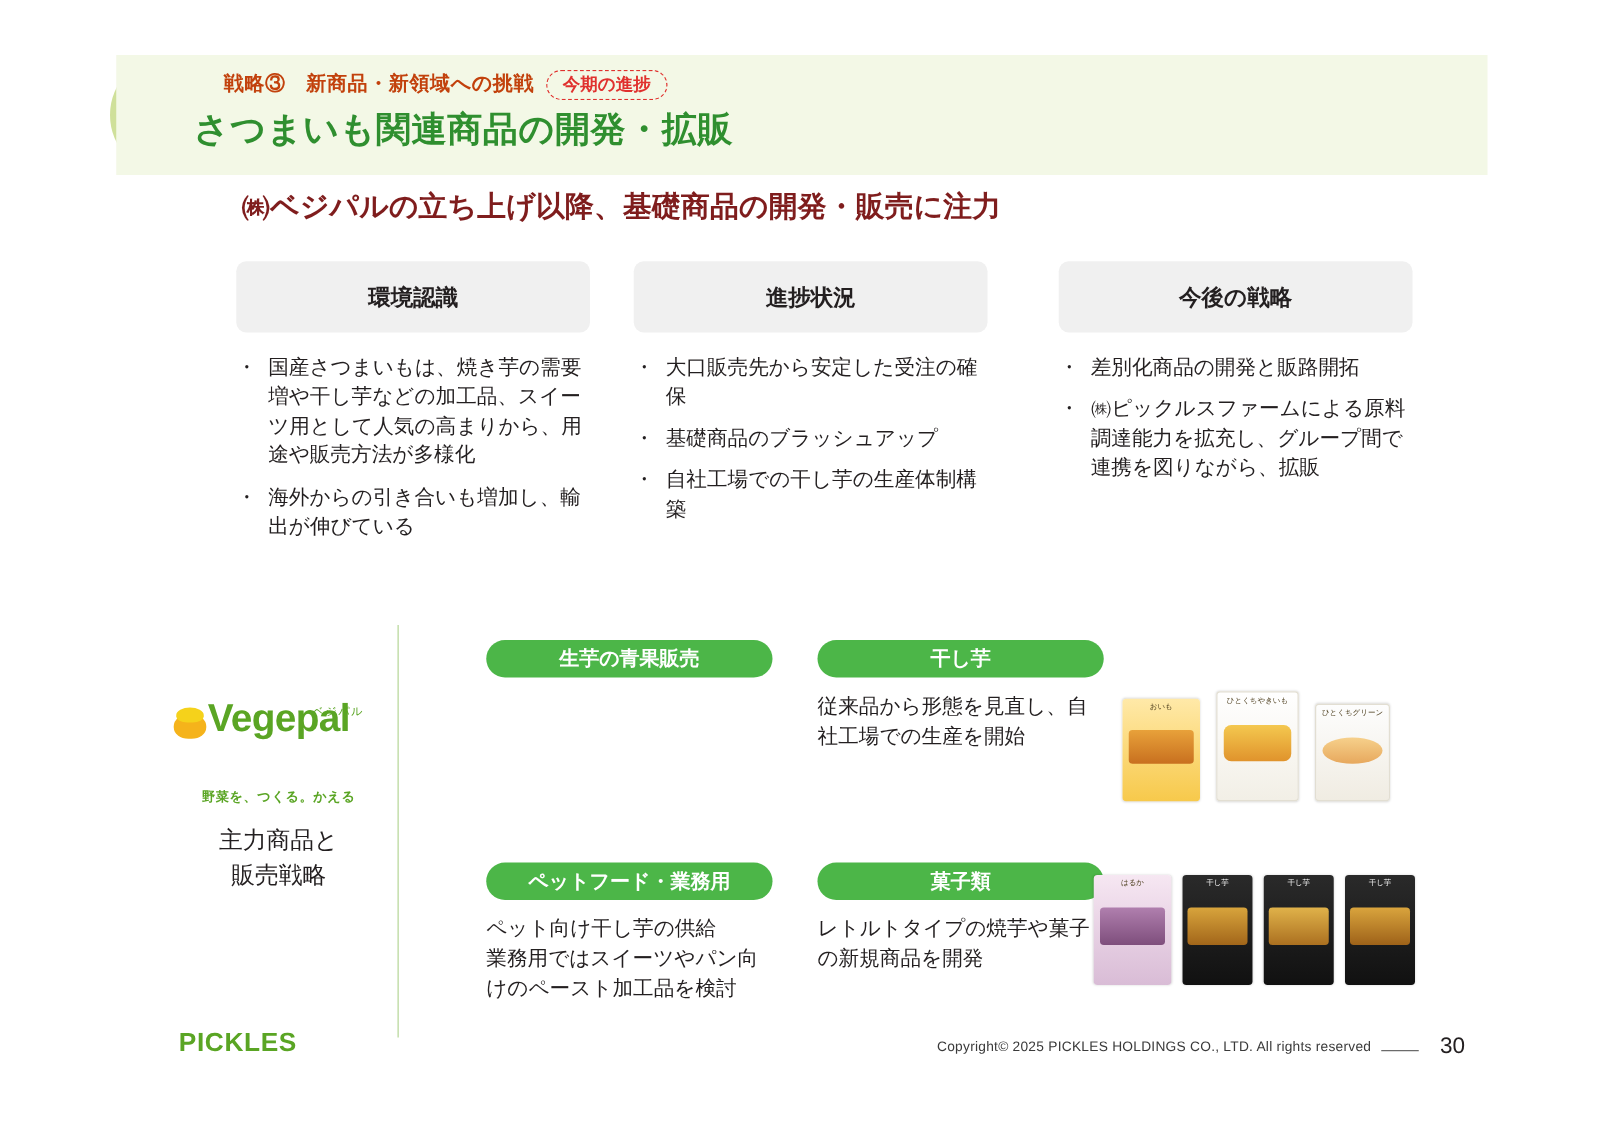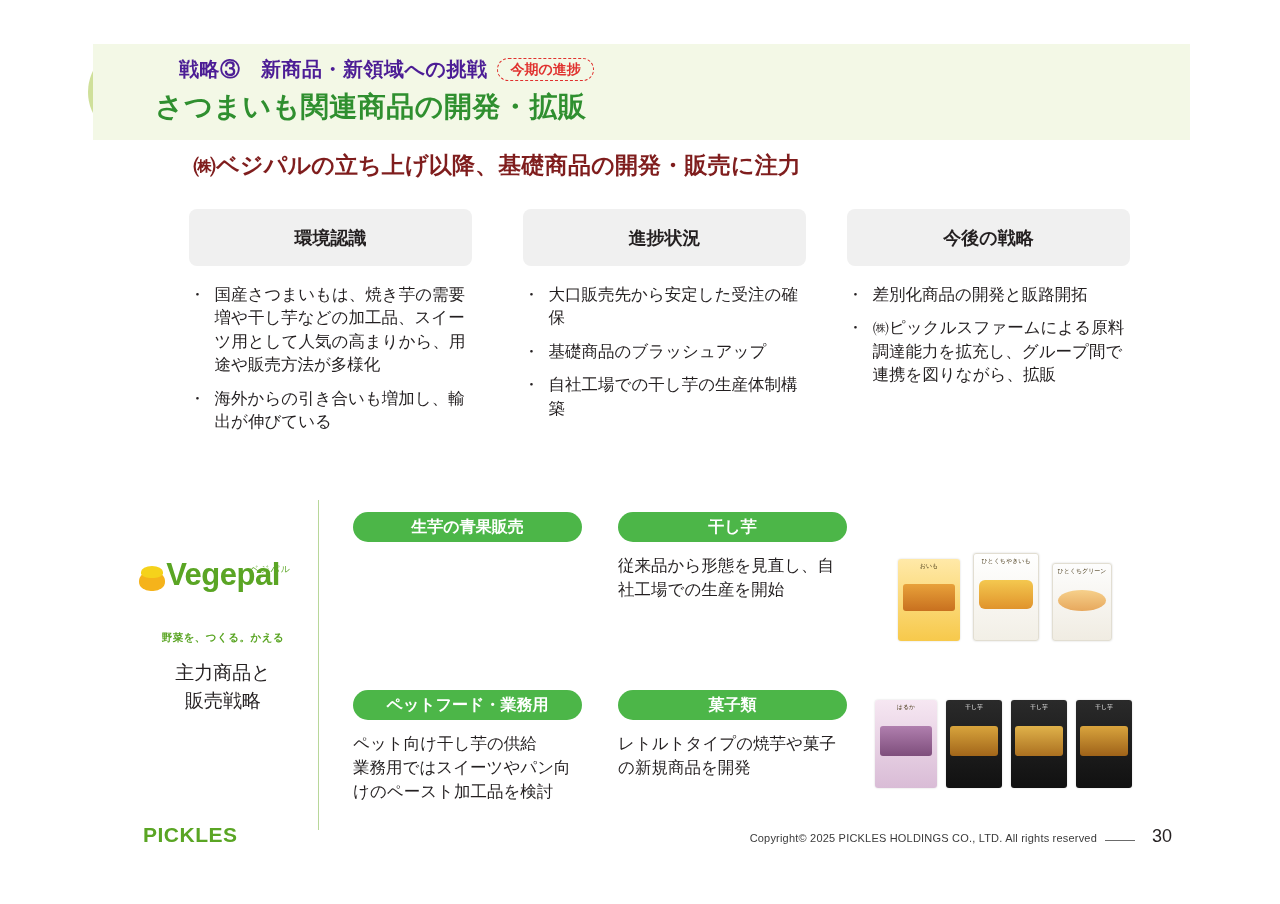"戦略③ 新商品・新領域への挑戦" .strategy-label { color: #4c1d95 -> #c2410c; font-size: 20px -> 16px }
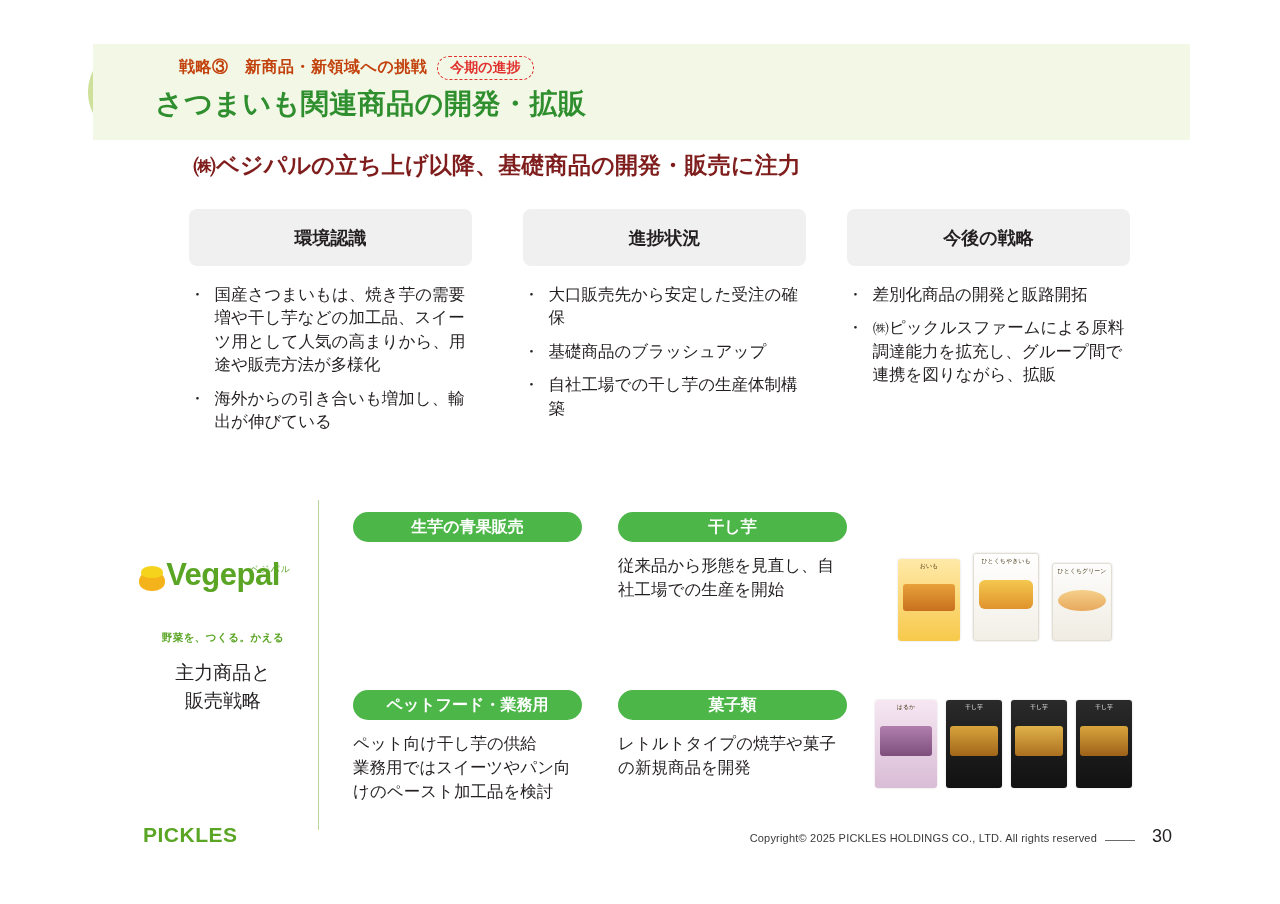"進捗状況" .col.c2 { margin-left: 16px -> none }
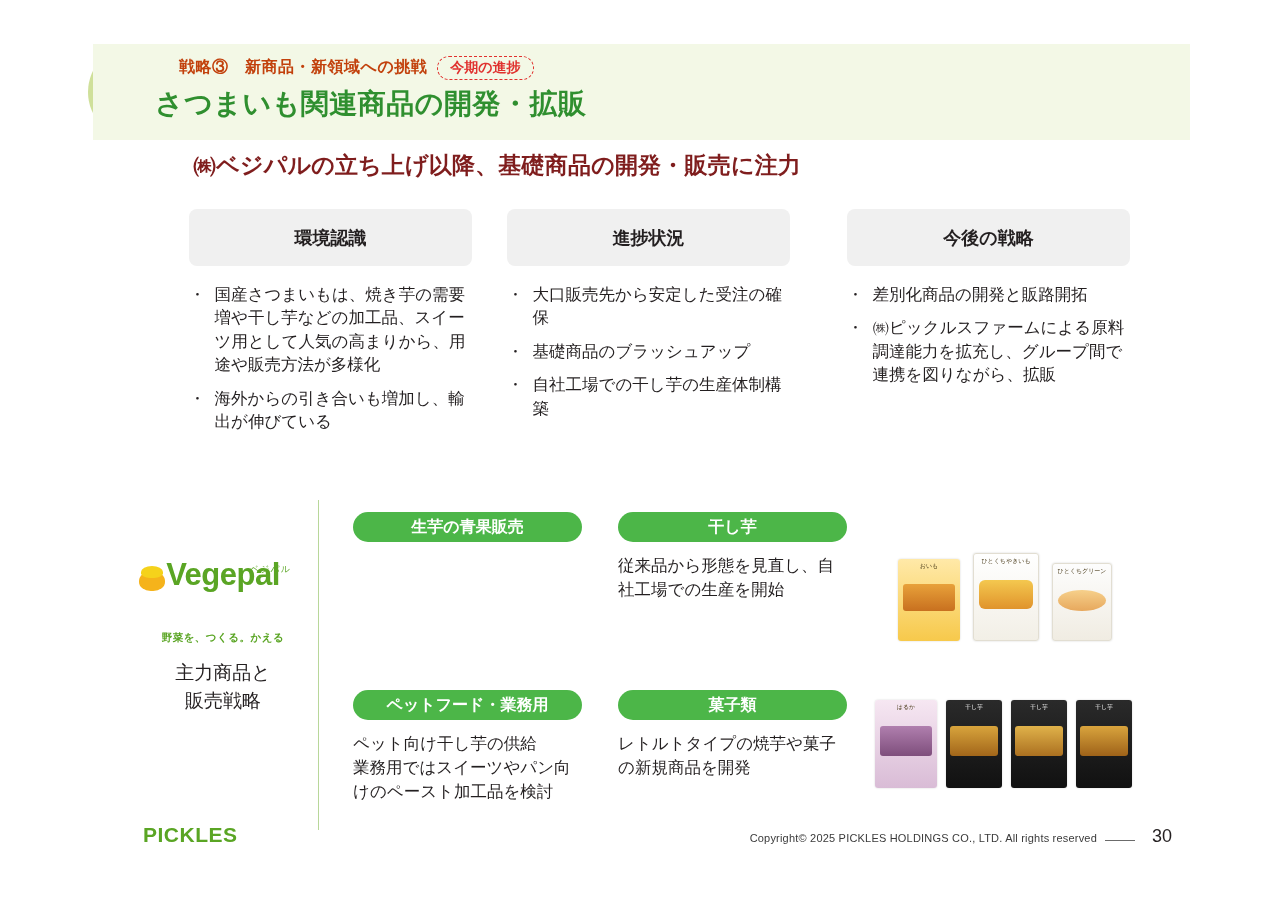"生芋の青果販売" .cat { margin-left: none -> 36px }
